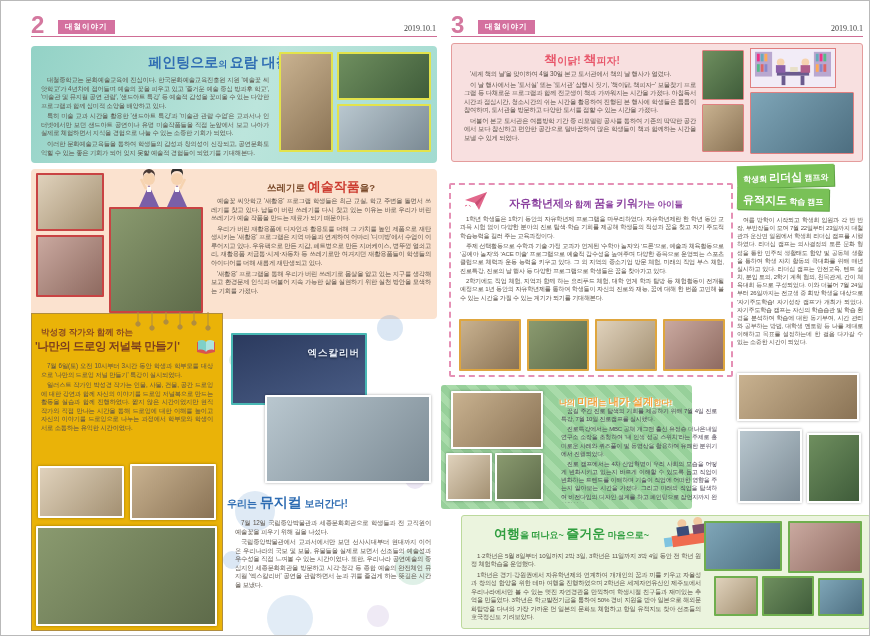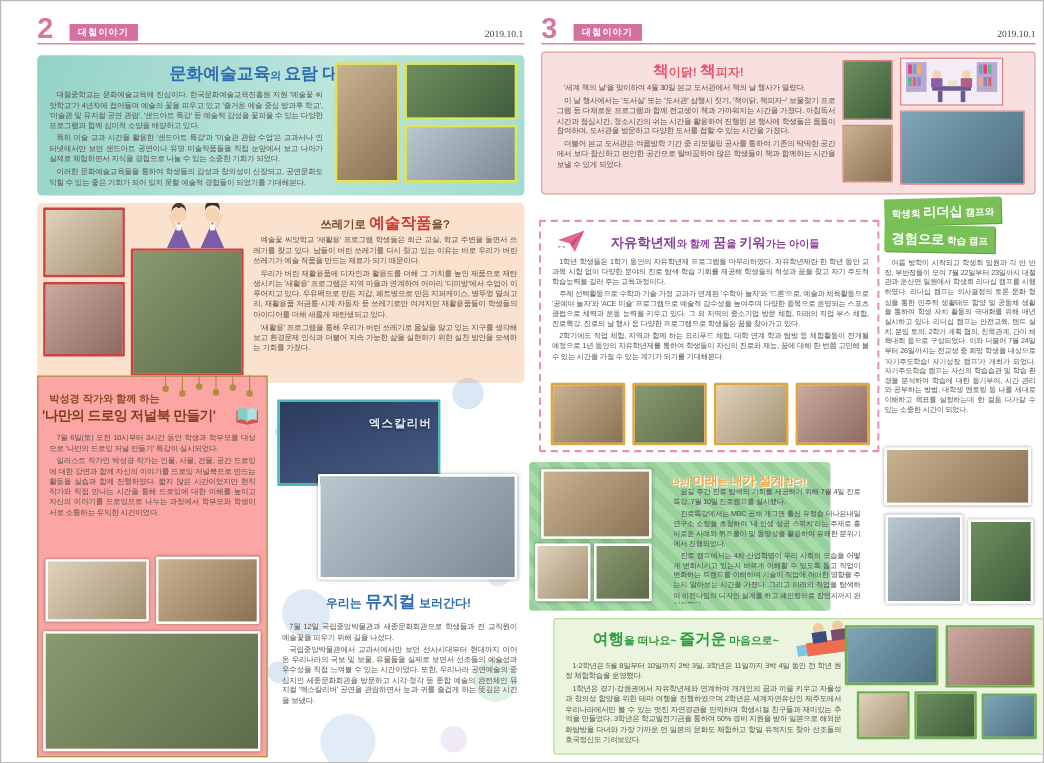"문화예술교육" span.tb { text: 문화예술교육 -> 페인팅으로 }
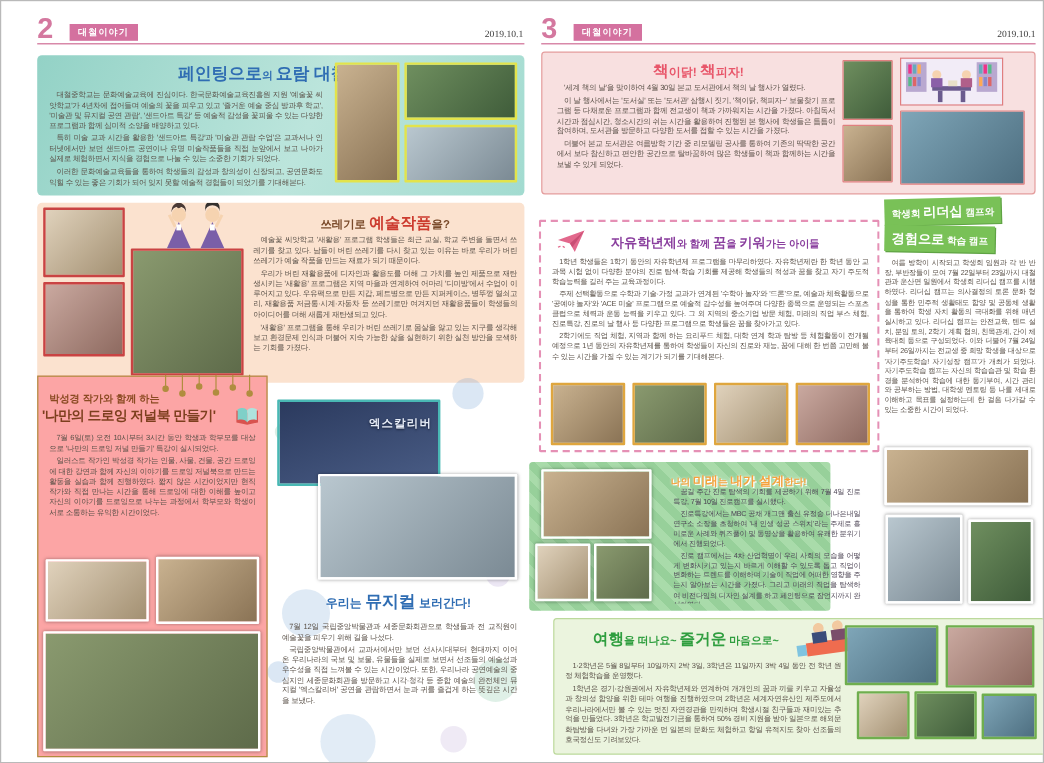"경험으로" span.tb { text: 경험으로 -> 유적지도 }
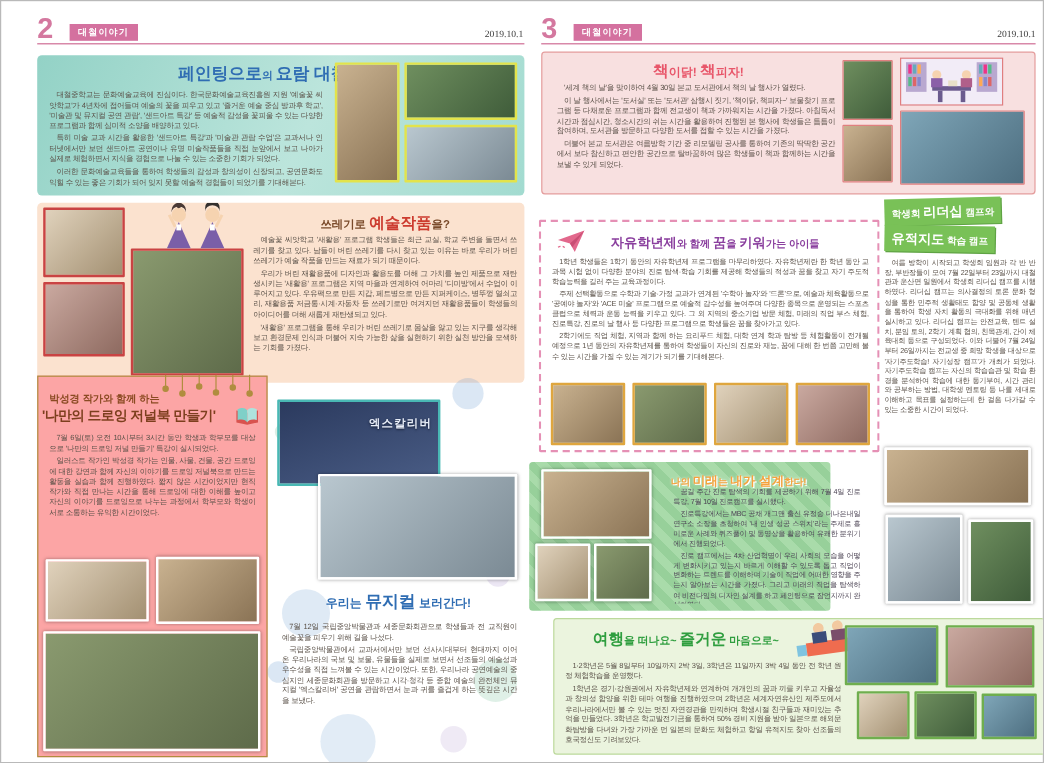"박성경 작가와 함께 하는" .secC { background: #fca5a5 -> #eab308 }
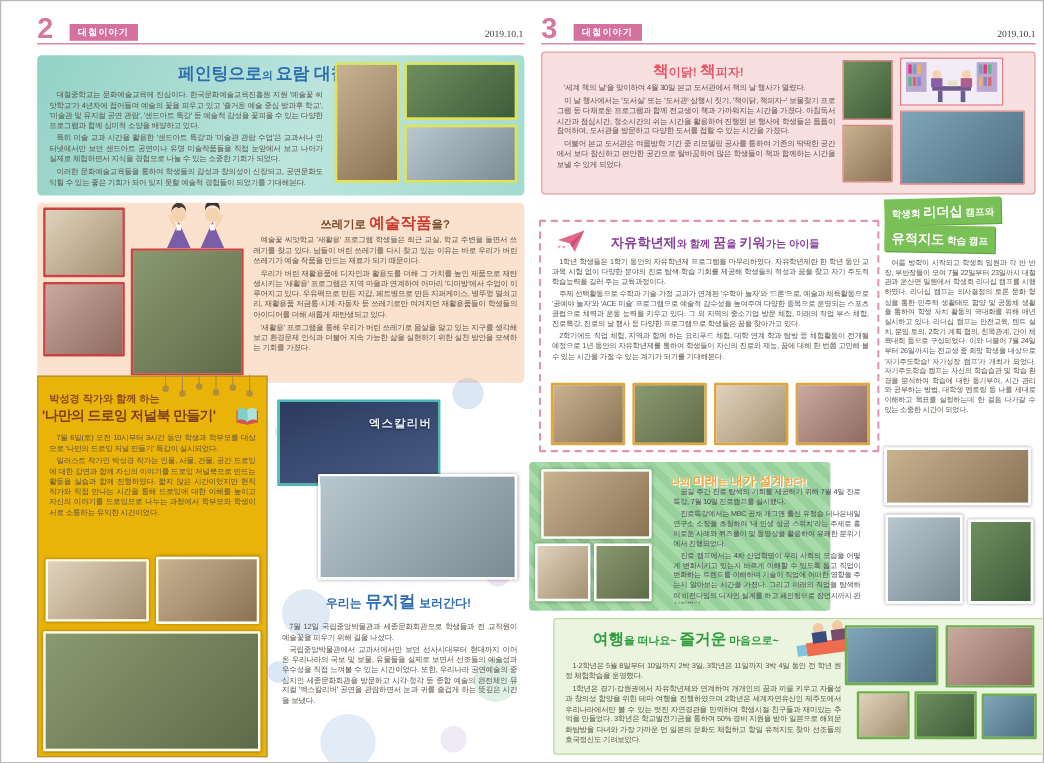"우리는 뮤지컬 보러간다!" .tM { text-align: center -> left }
